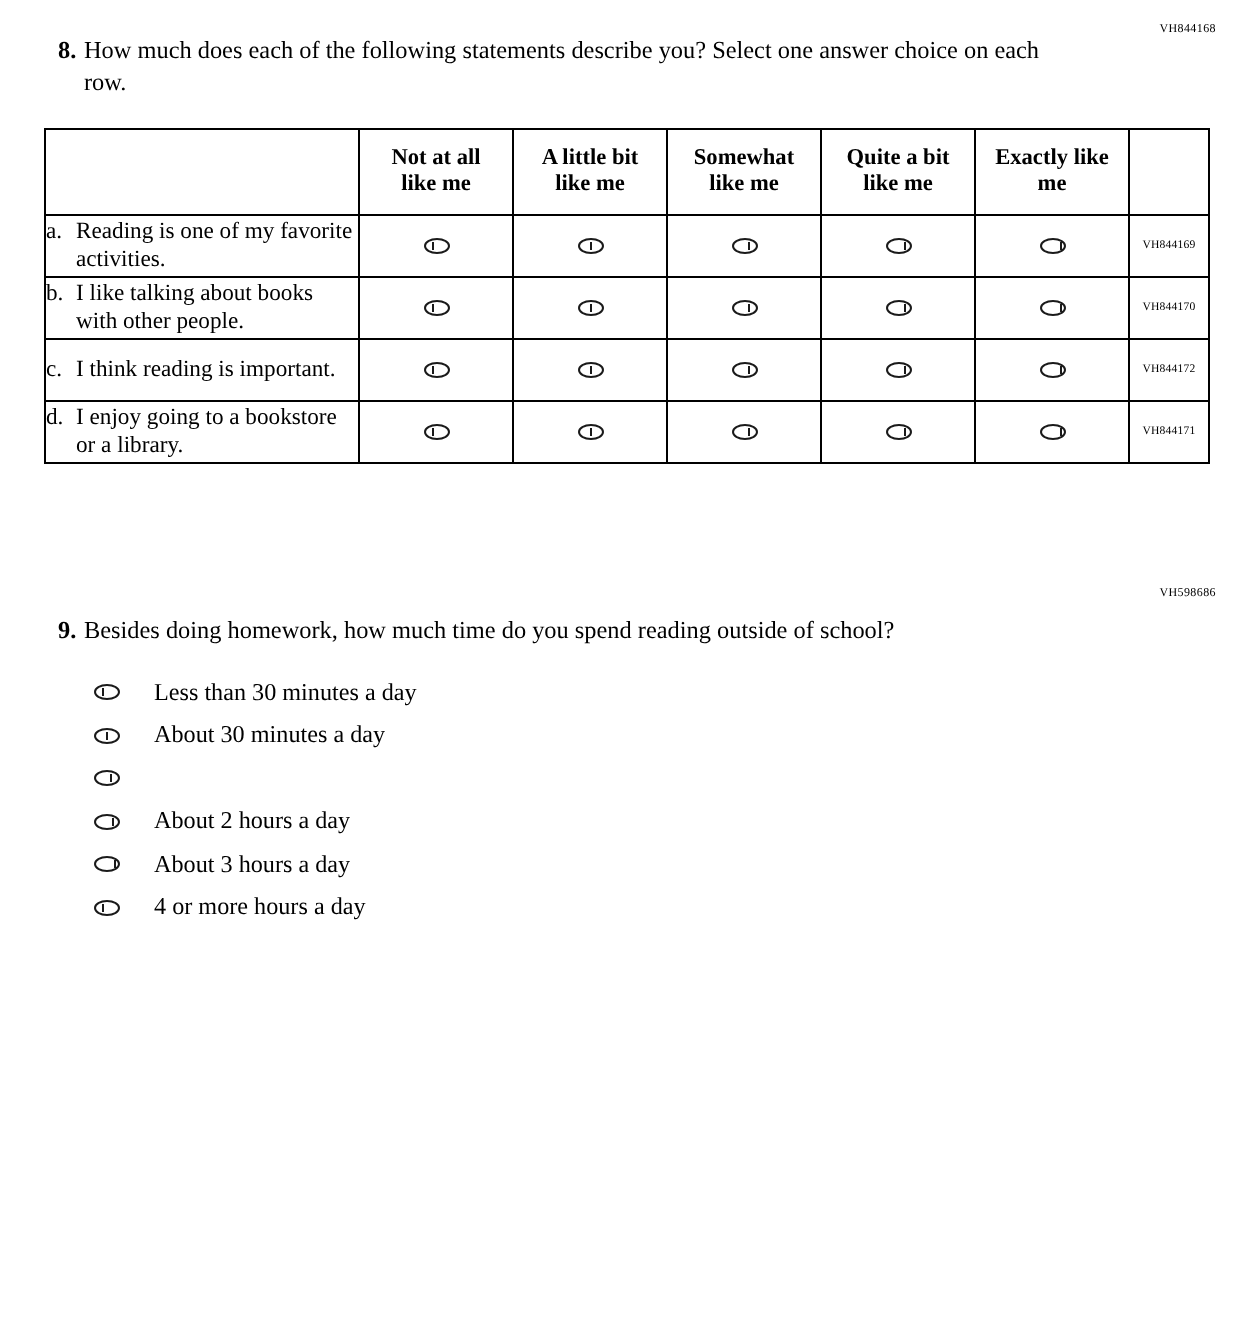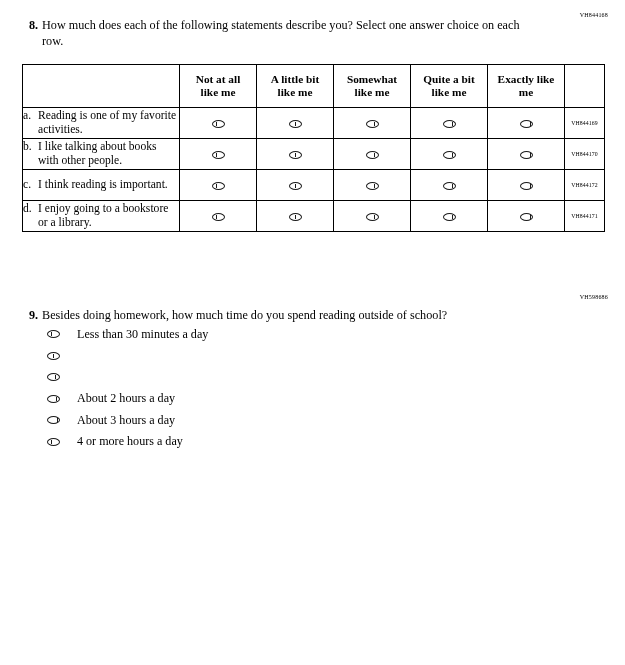"Less than 30 minutes a" .q9-options { margin-top: none -> 12px }
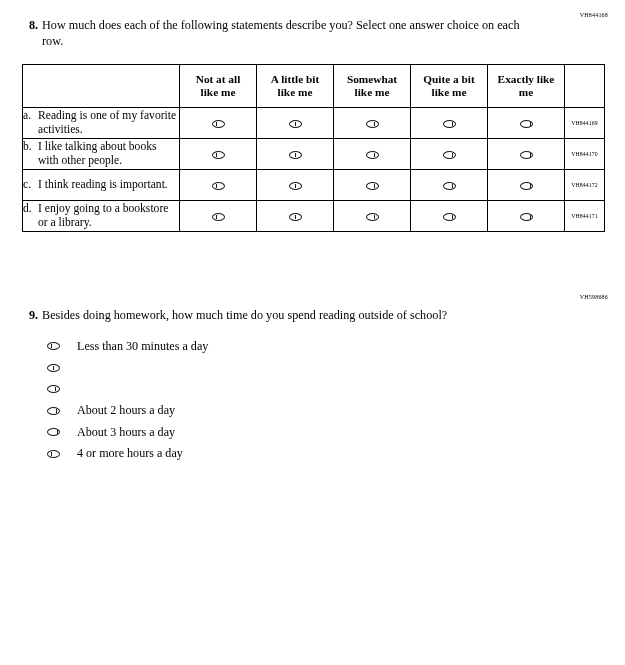"About 30 minutes a day" span.opt-label { html: none -> <span>About 30 minutes a day</span> }
